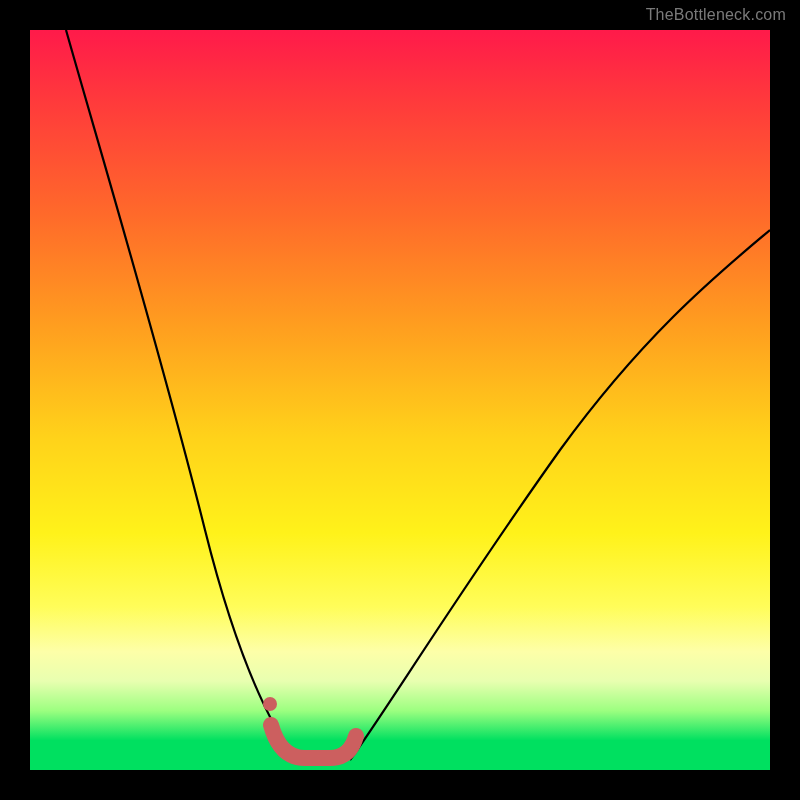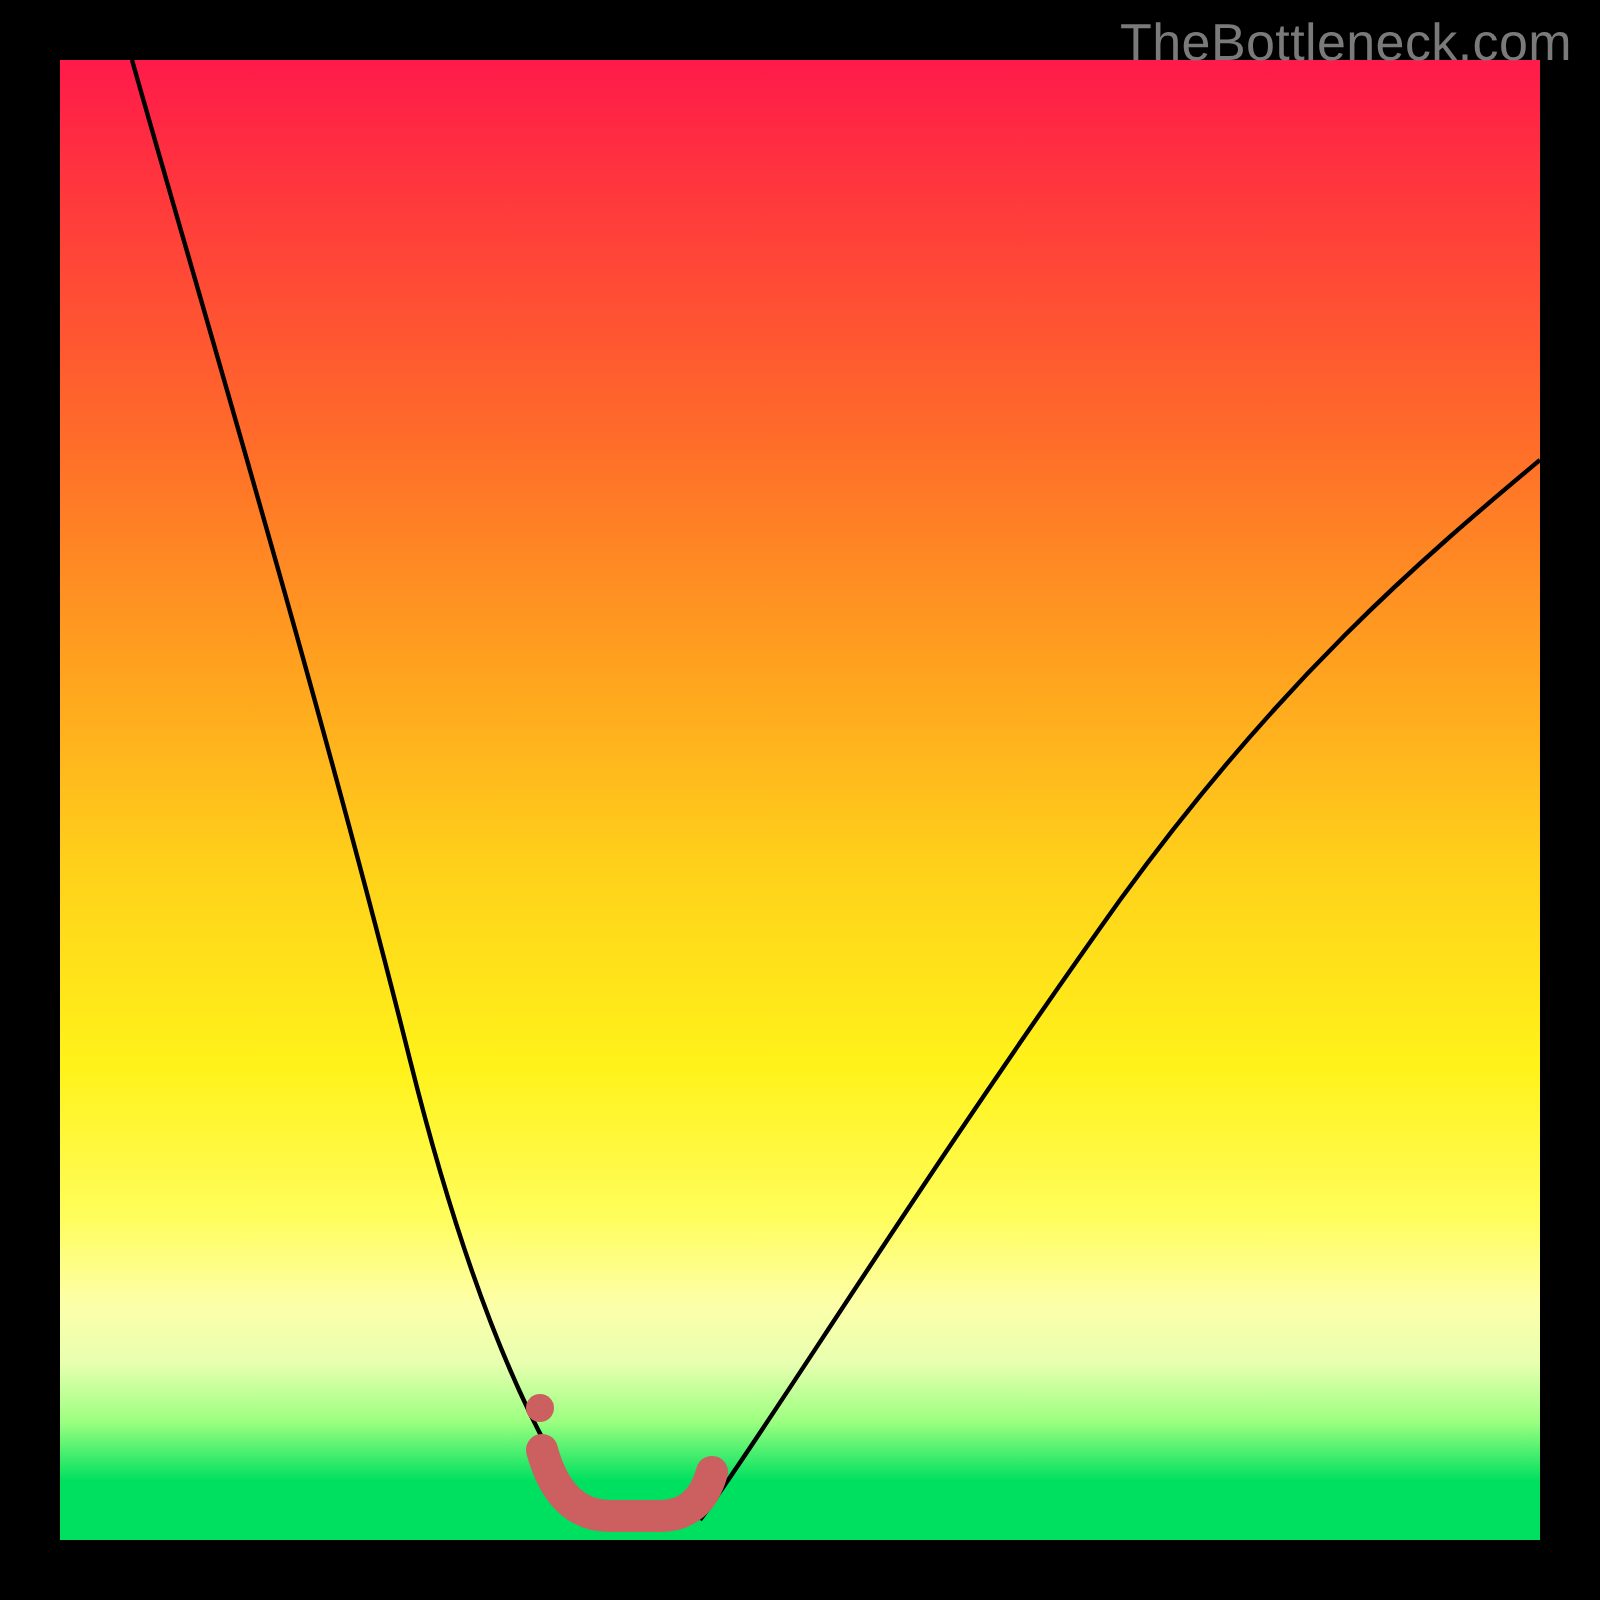"TheBottleneck.com" .watermark { font-size: 26px -> 16px }
